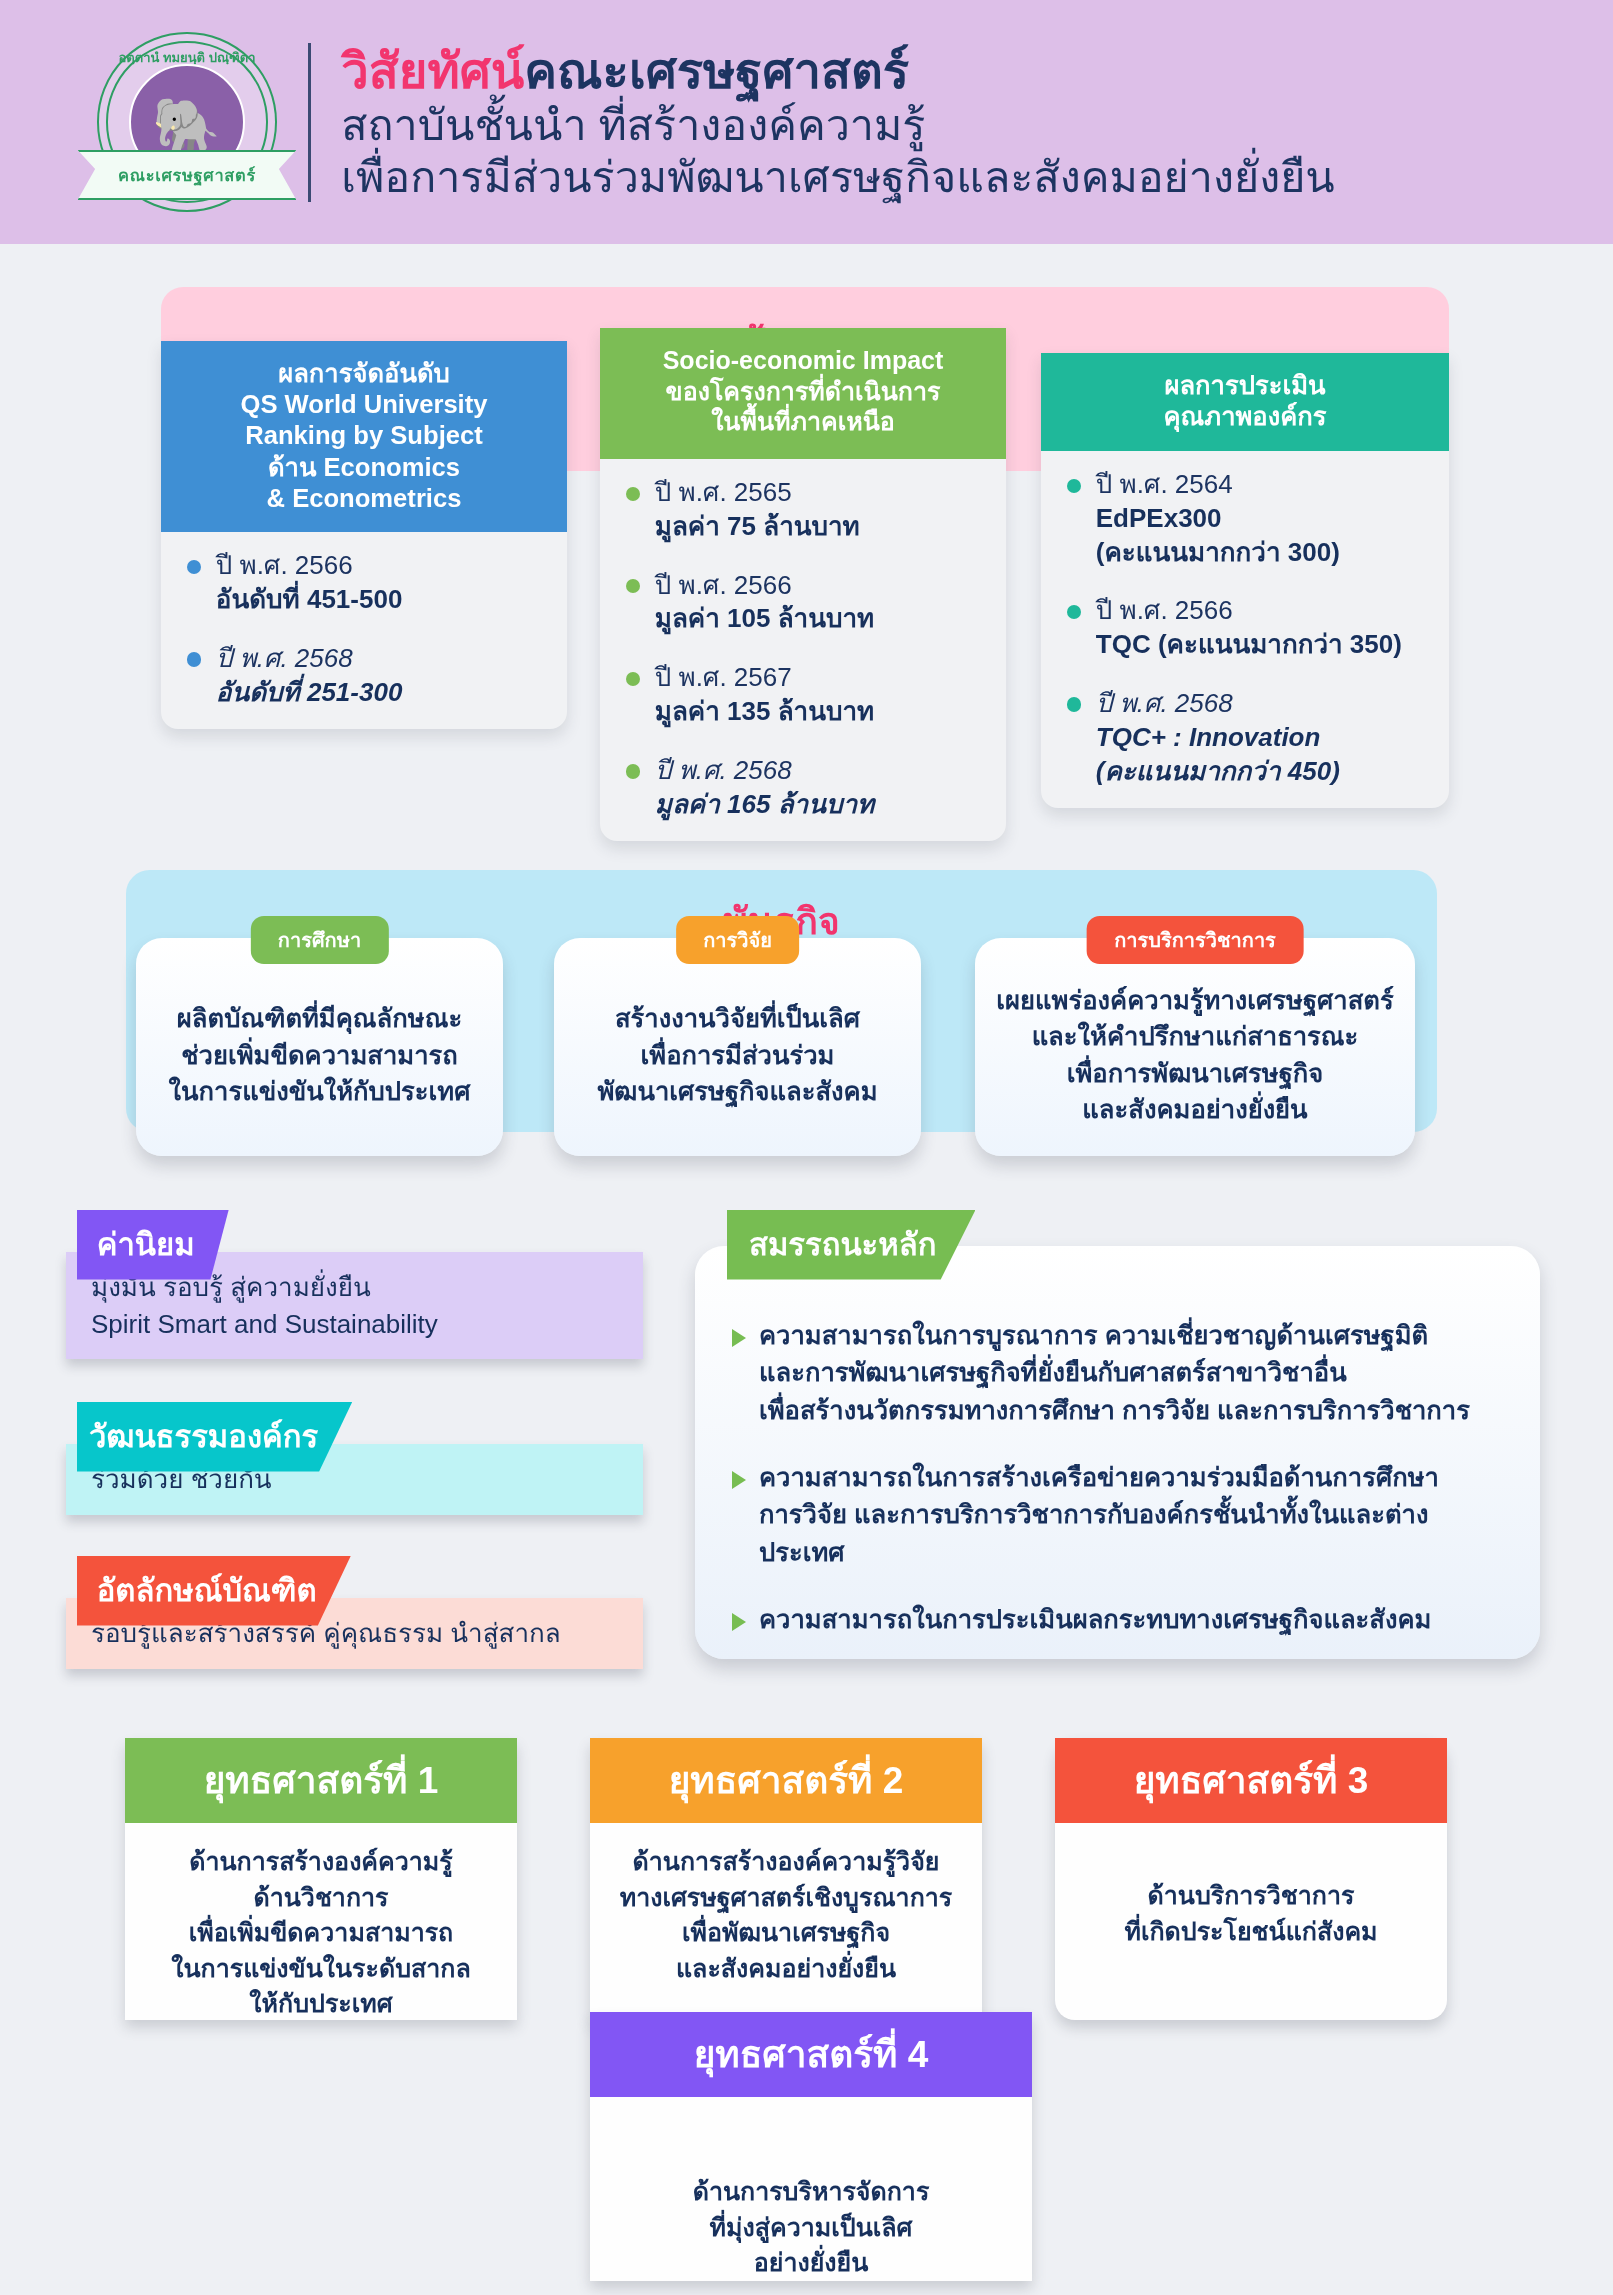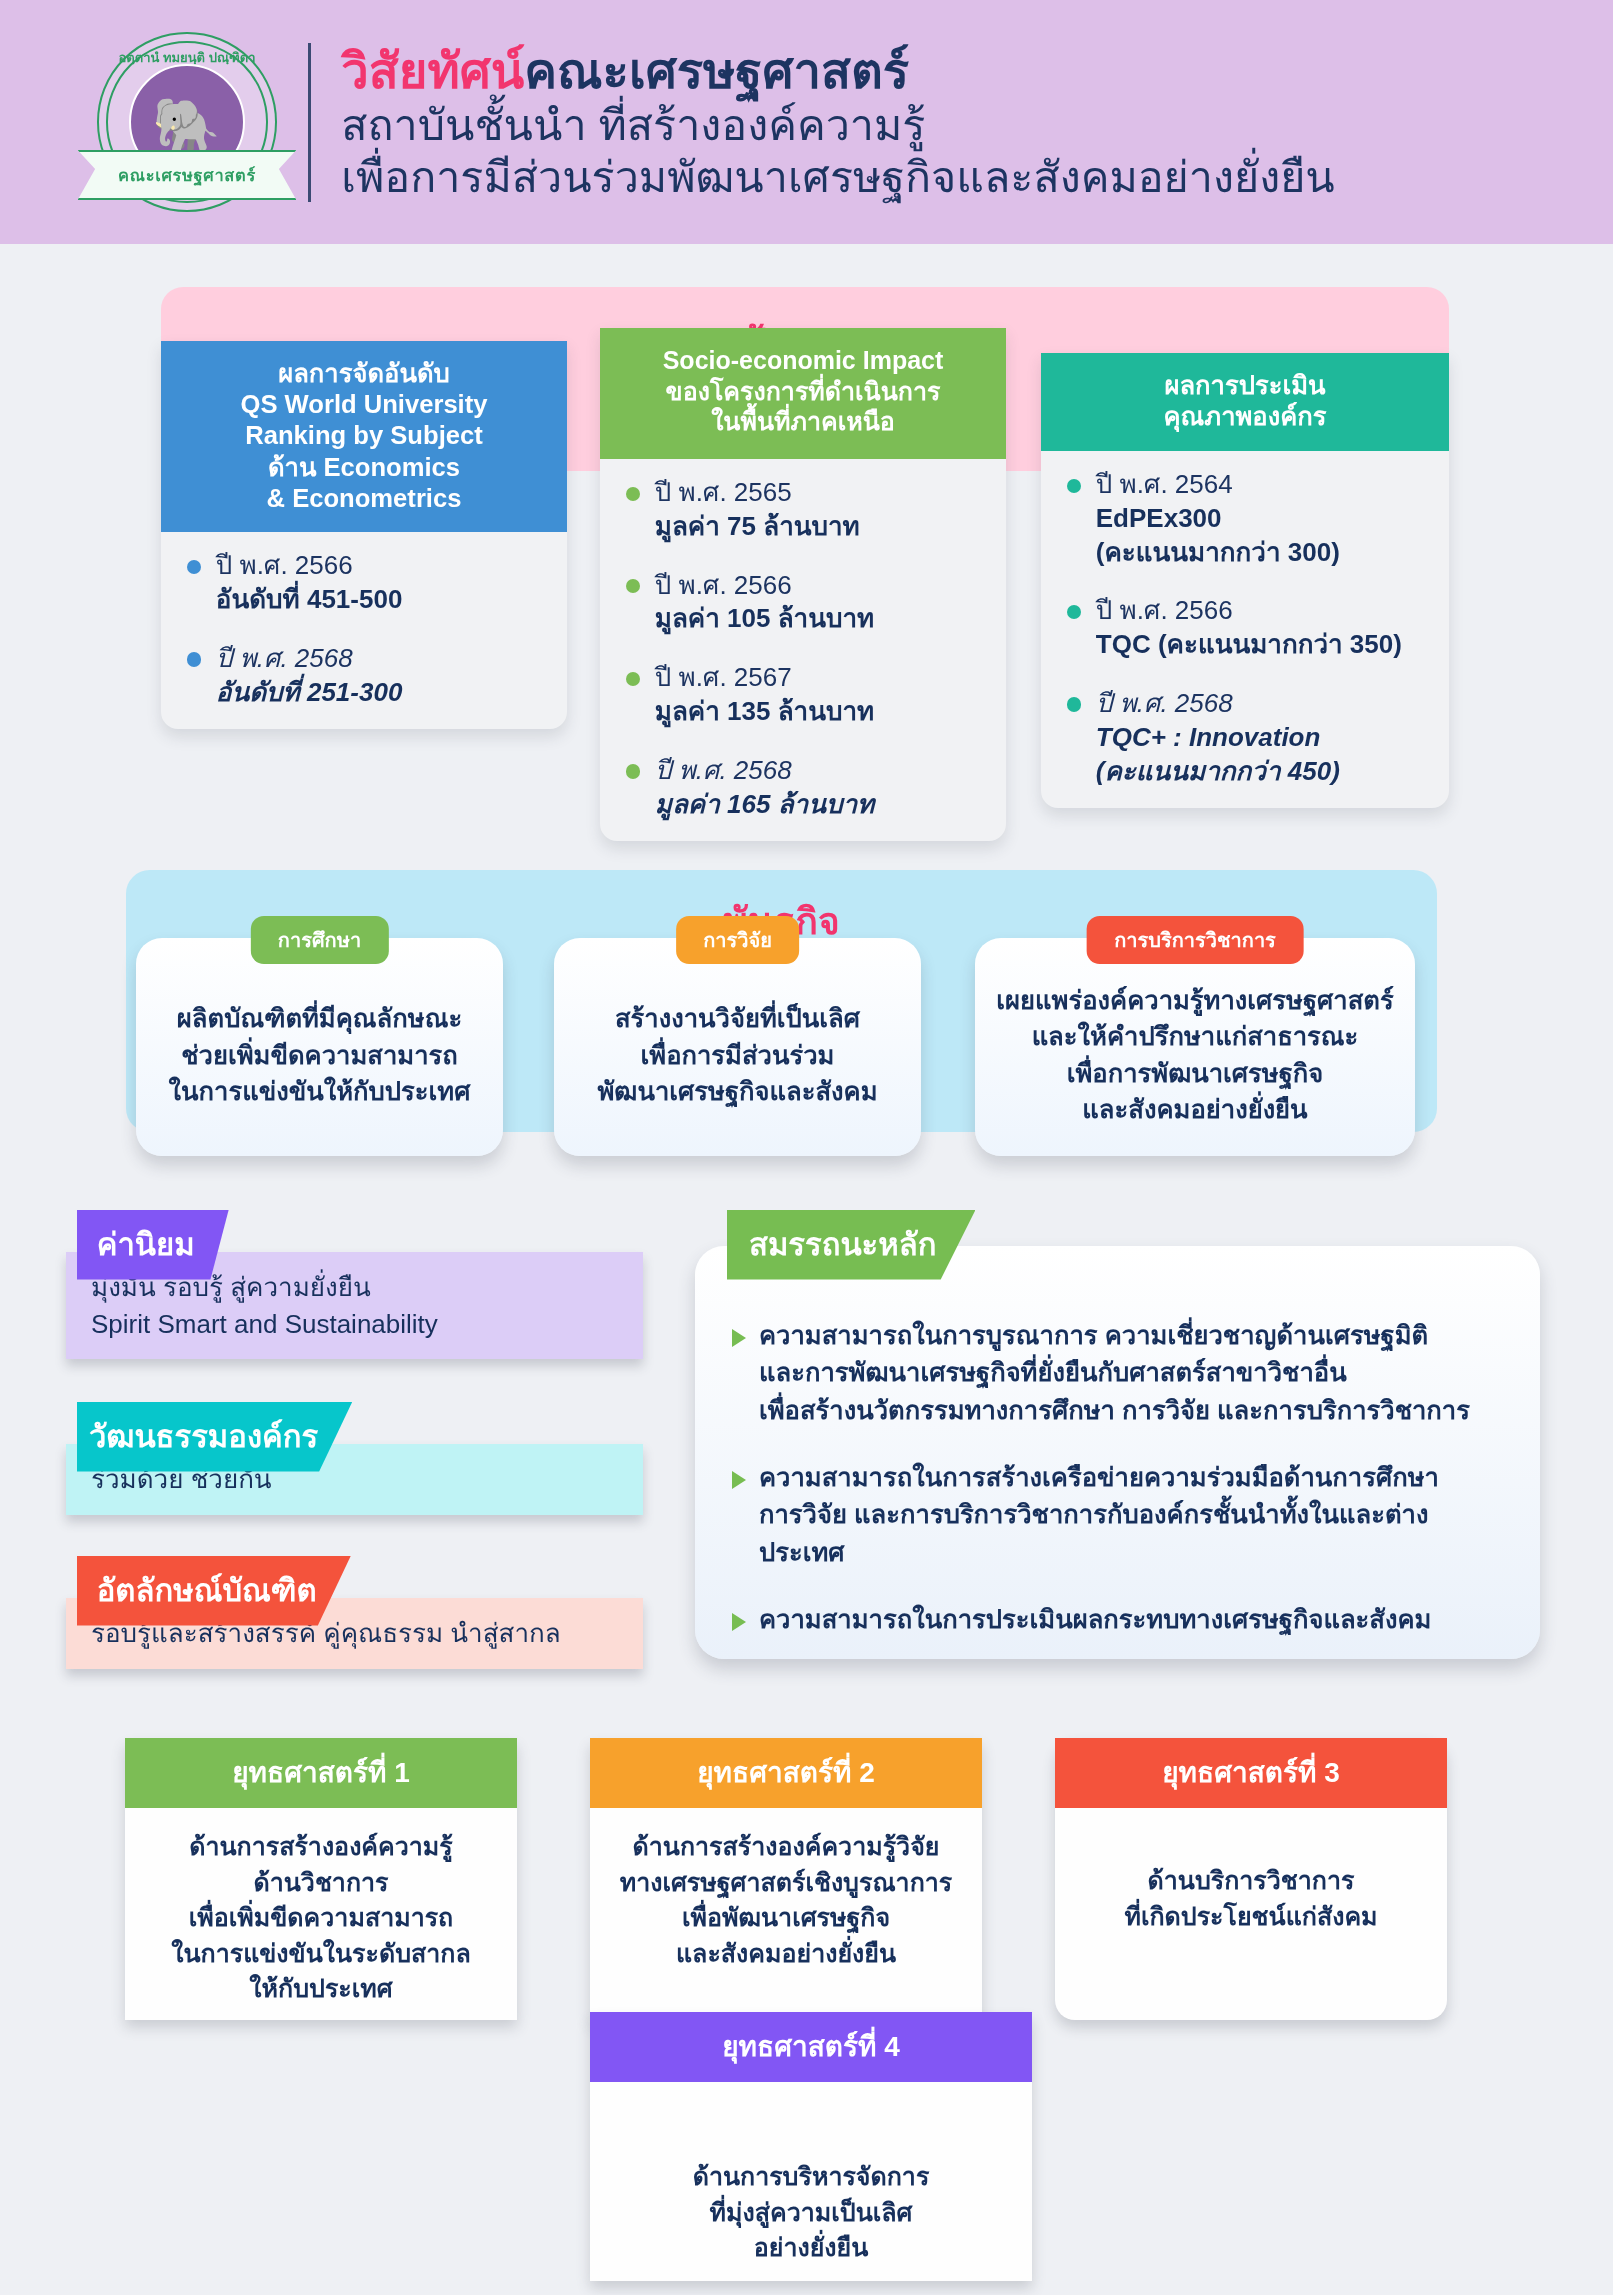"ยุทธศาสตร์ที่ 1" .strat-head { font-size: 28px -> 37px }
